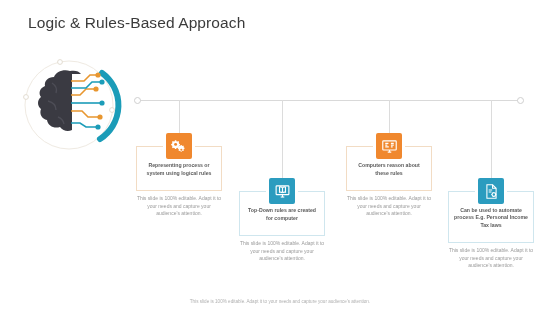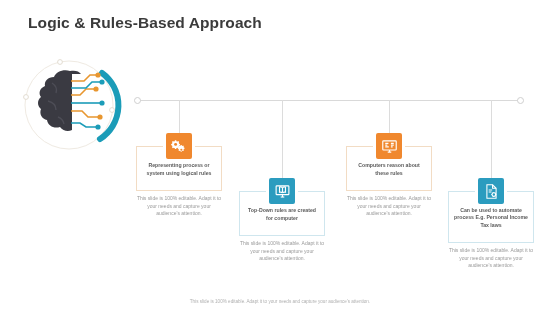"Logic & Rules-Based Approach" .title { font-weight: bold -> normal }
